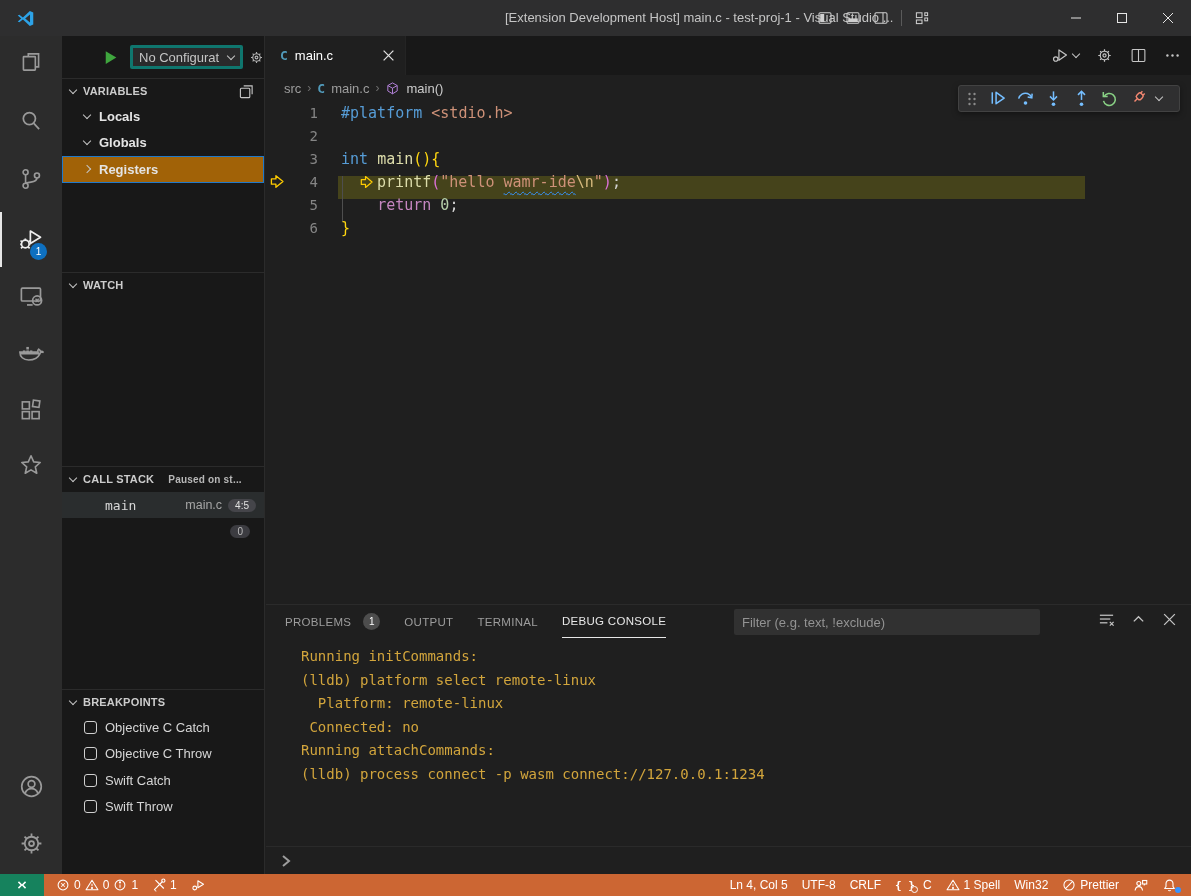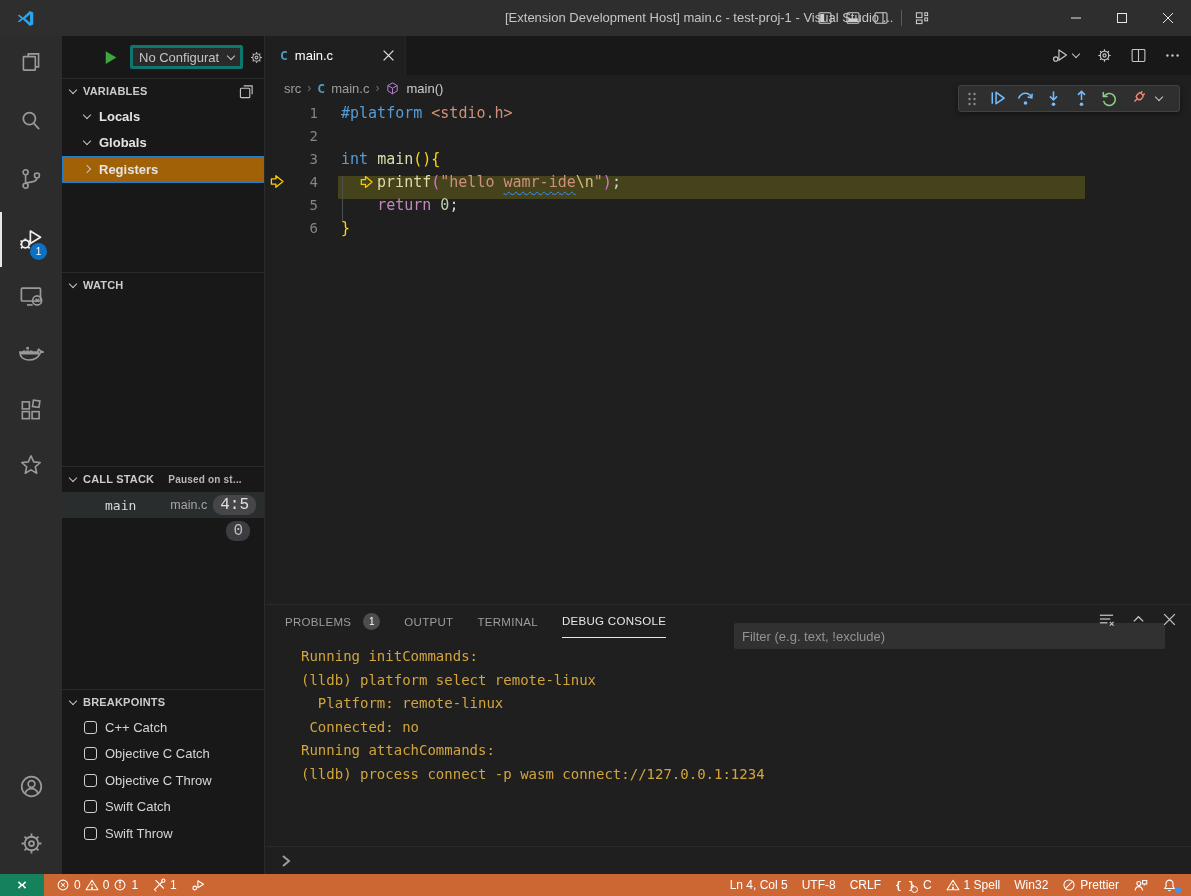"4:5" .badge-pill { font-family: Liberation Mono, monospace -> none; font-size: 16px -> 10px }
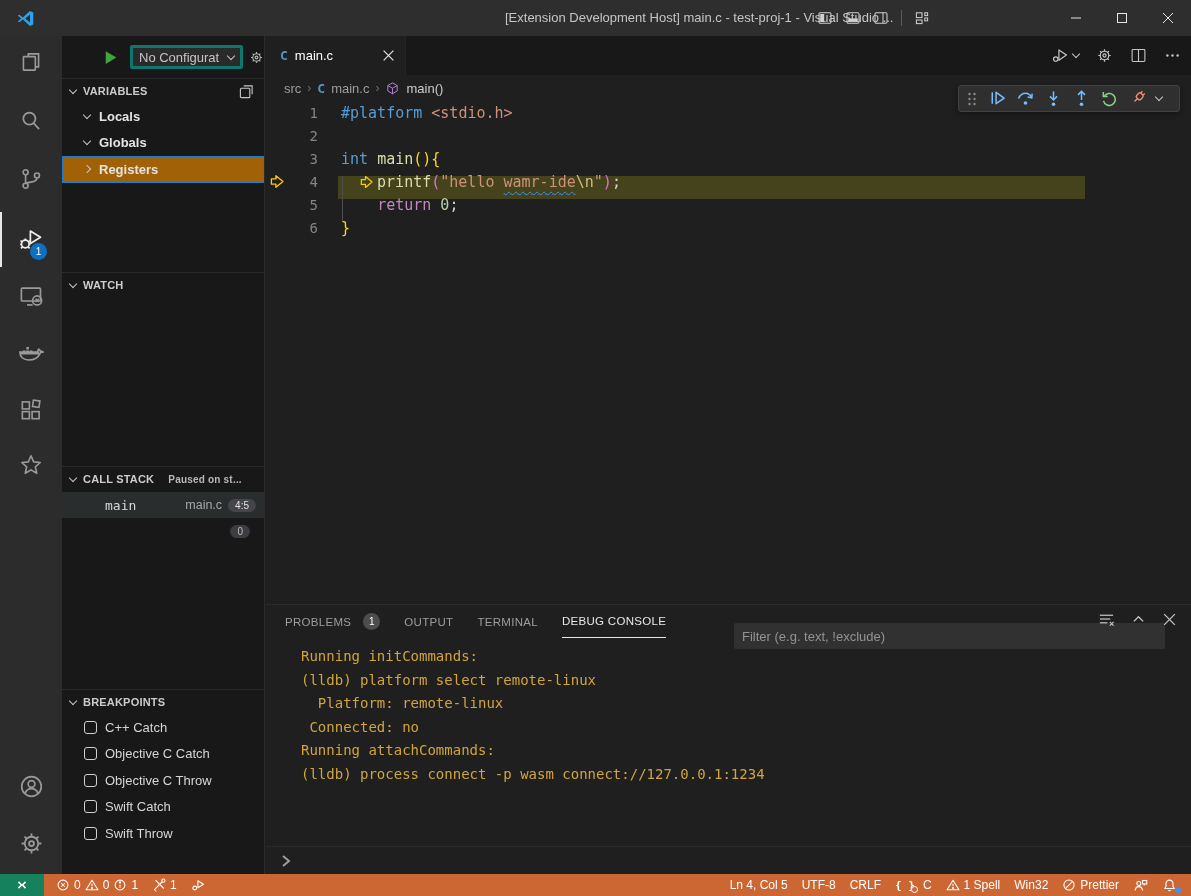"Filter (e.g. text, !exclude)" .filter-box { margin-top: 14px -> none; width: 431px -> 306px }
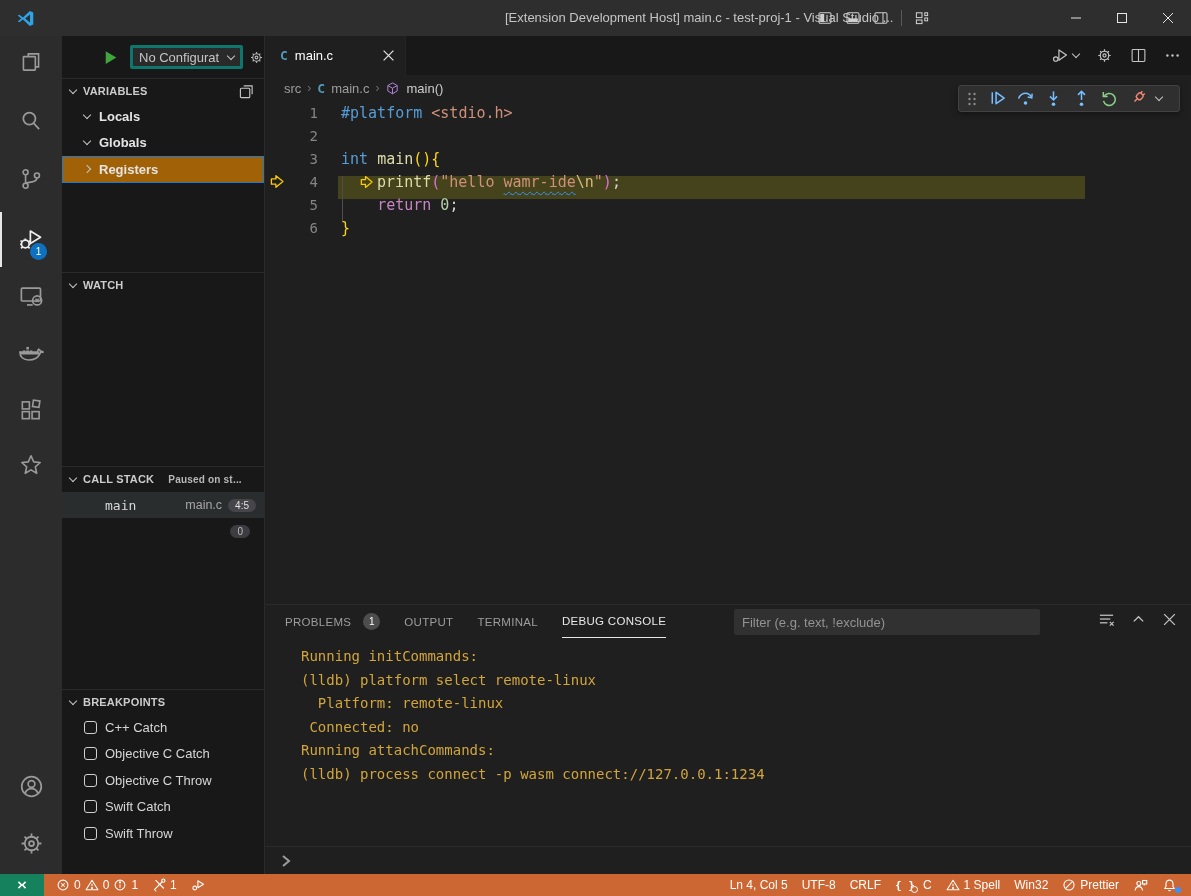"C++ Catch" div.bp-row { html: <div> <span></span> <span>C++ Catch</span> </div> -> none }
